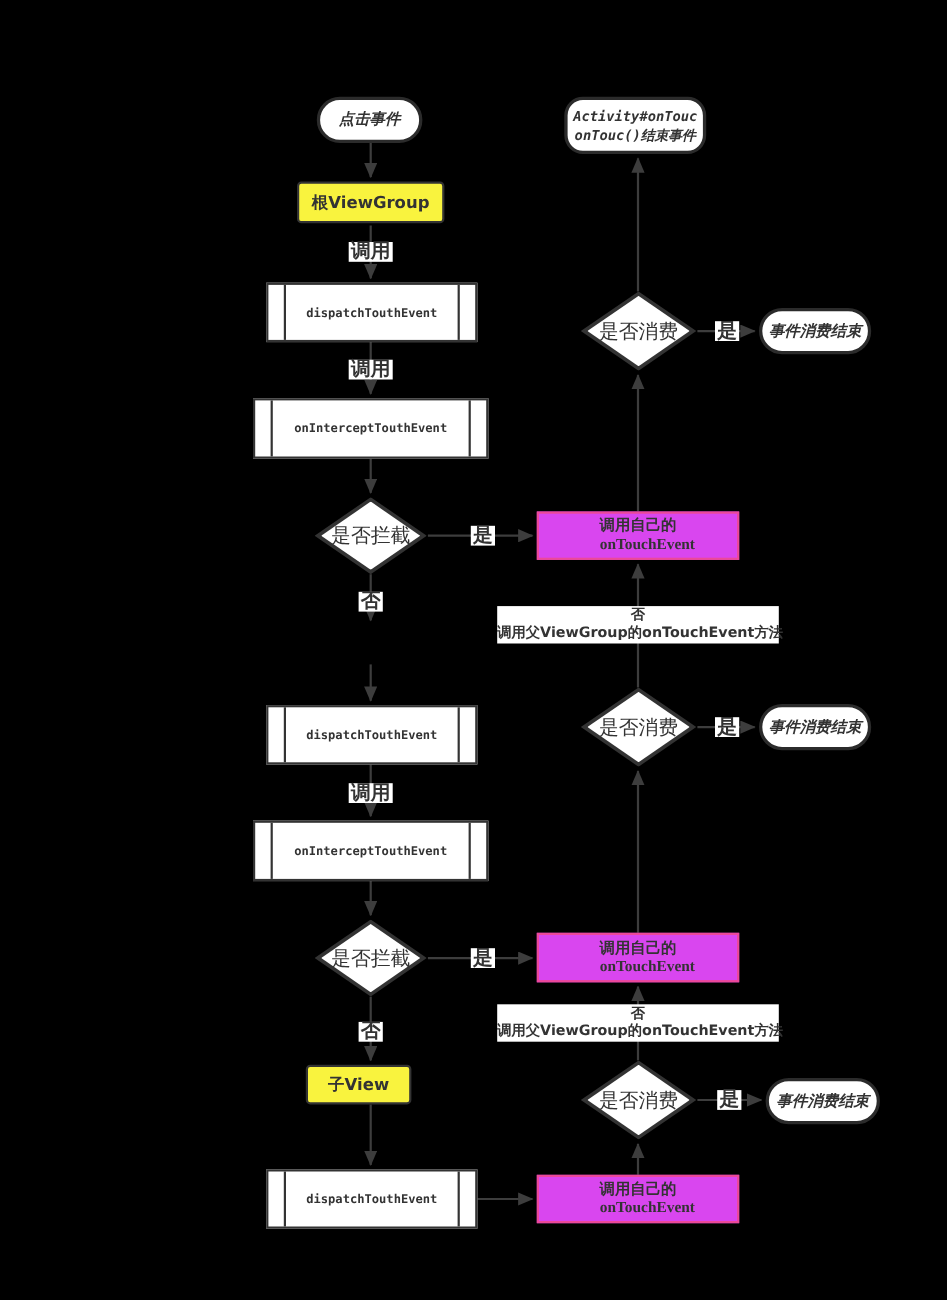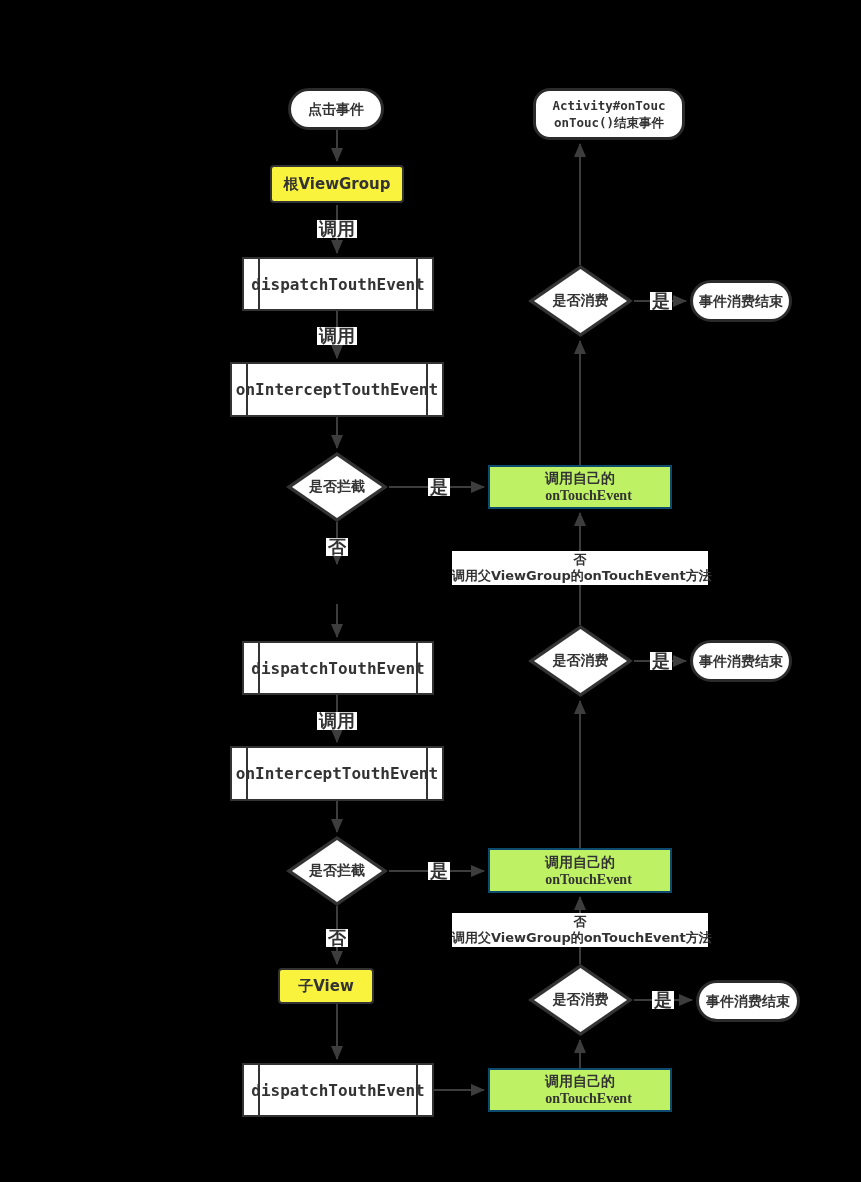"点击事件" .terminator { font-style: none -> italic }
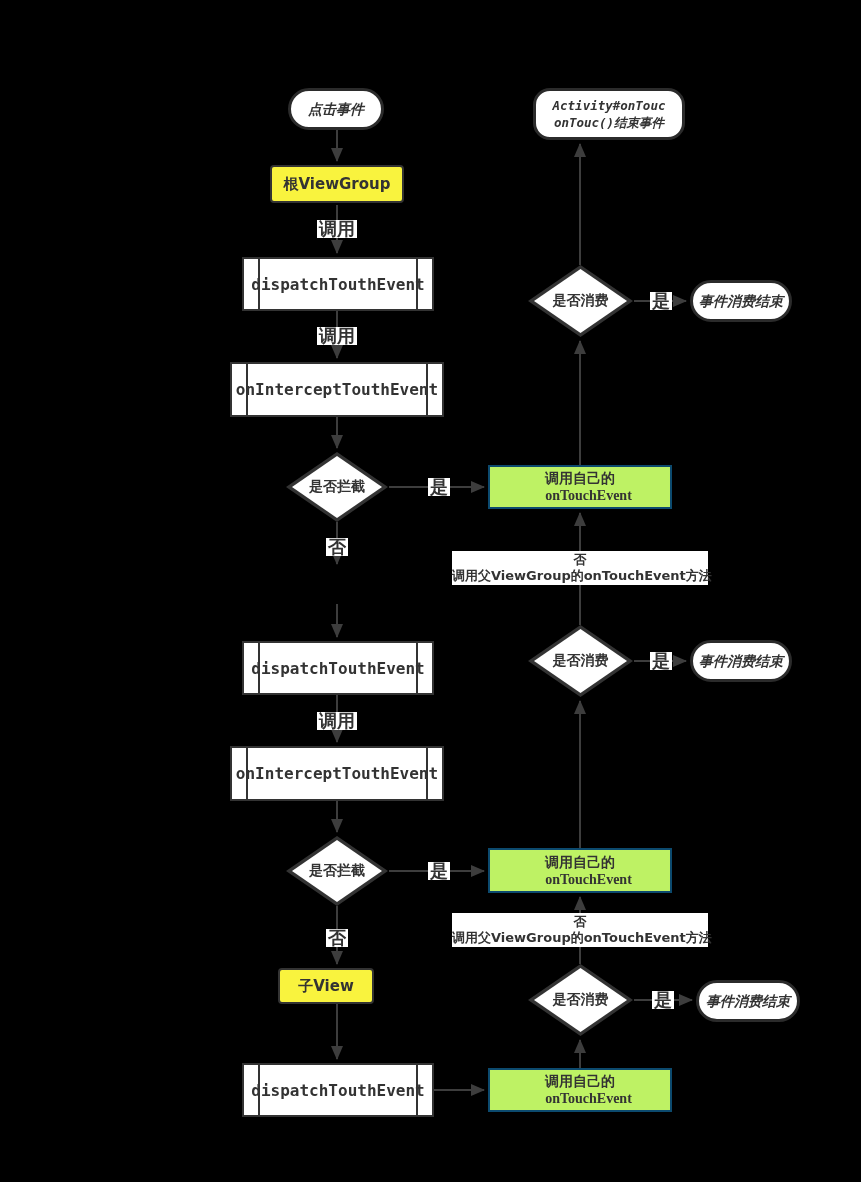"Activity#onTouc" .n-activity { margin-left: 20px -> none; width: 152px -> 129px }
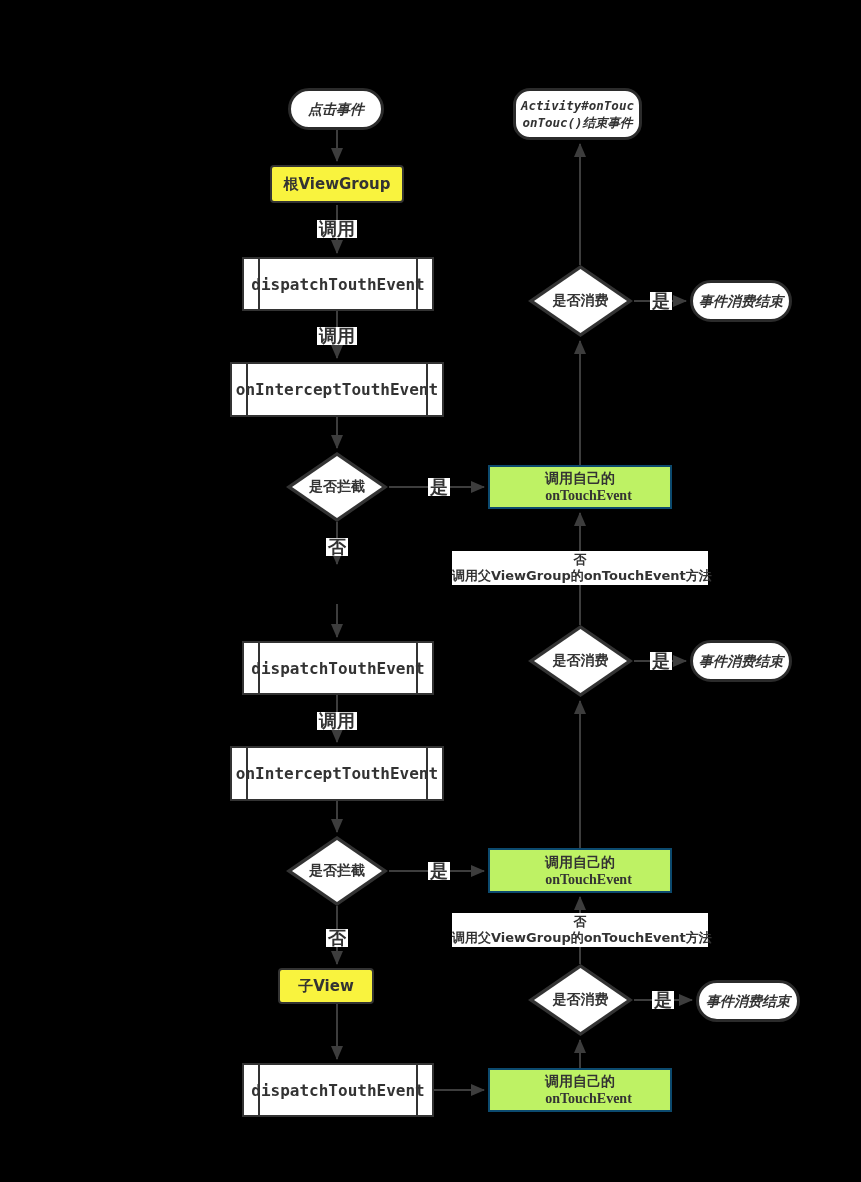"dispatchTouthEvent" .predefined { font-size: 16px -> 11px }
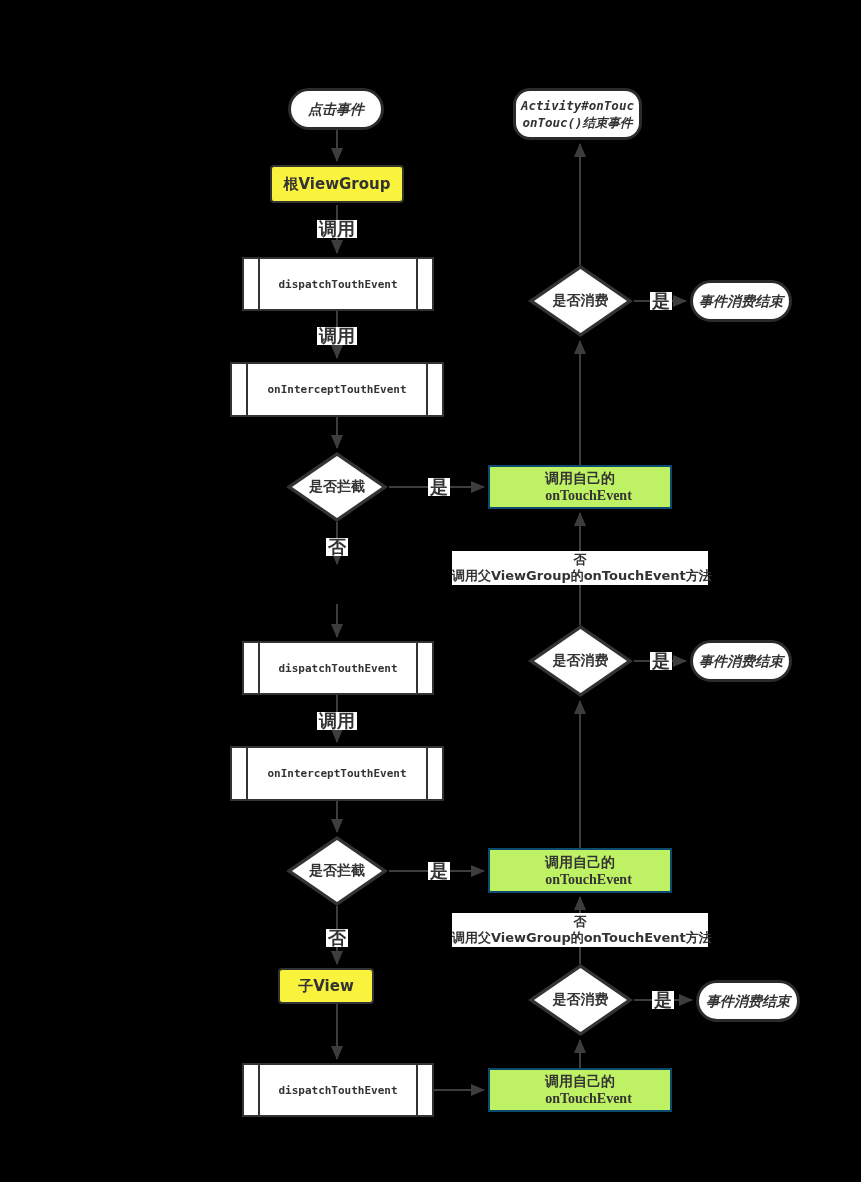"是否消费" .d-label { font-size: 14px -> 18px; font-weight: bold -> normal }
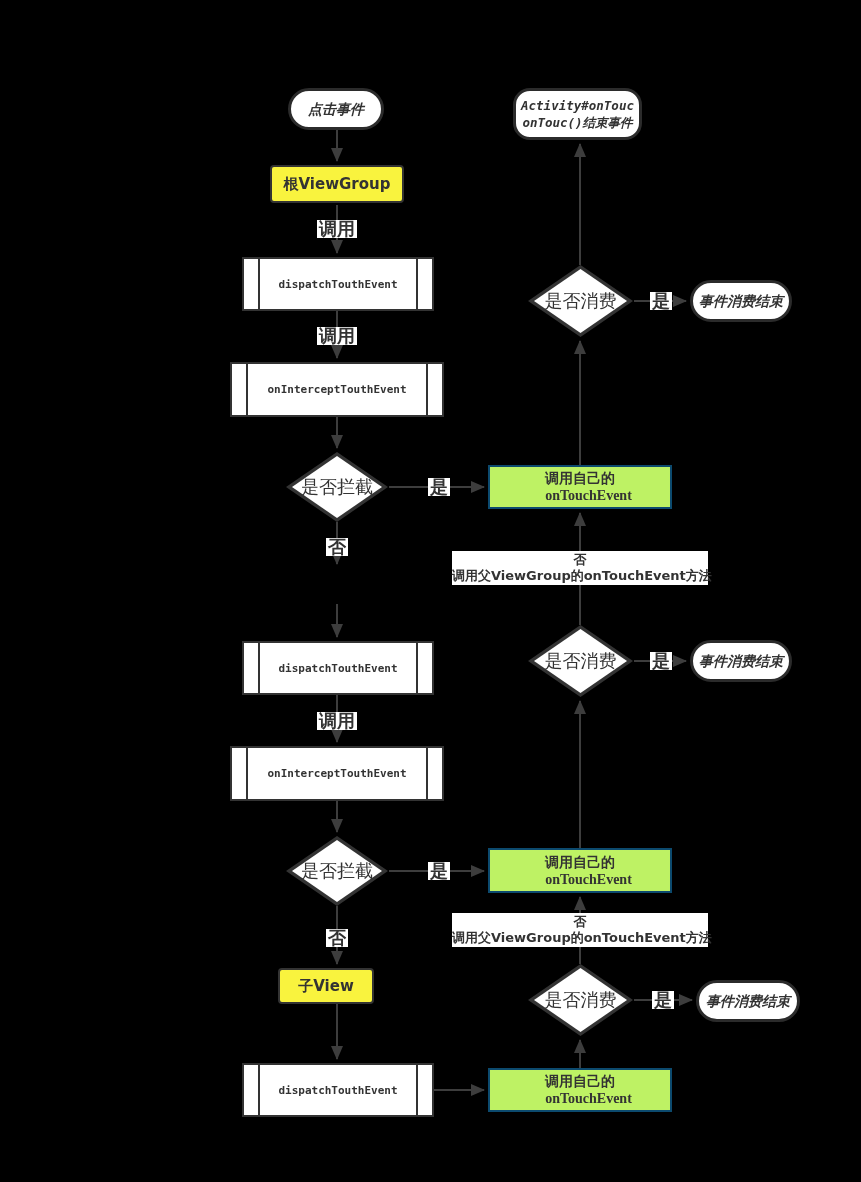"调用自己的" .process { background: #bef264 -> #d946ef; border: 2px solid #0c4a6e -> 2px solid #ec4899 }
